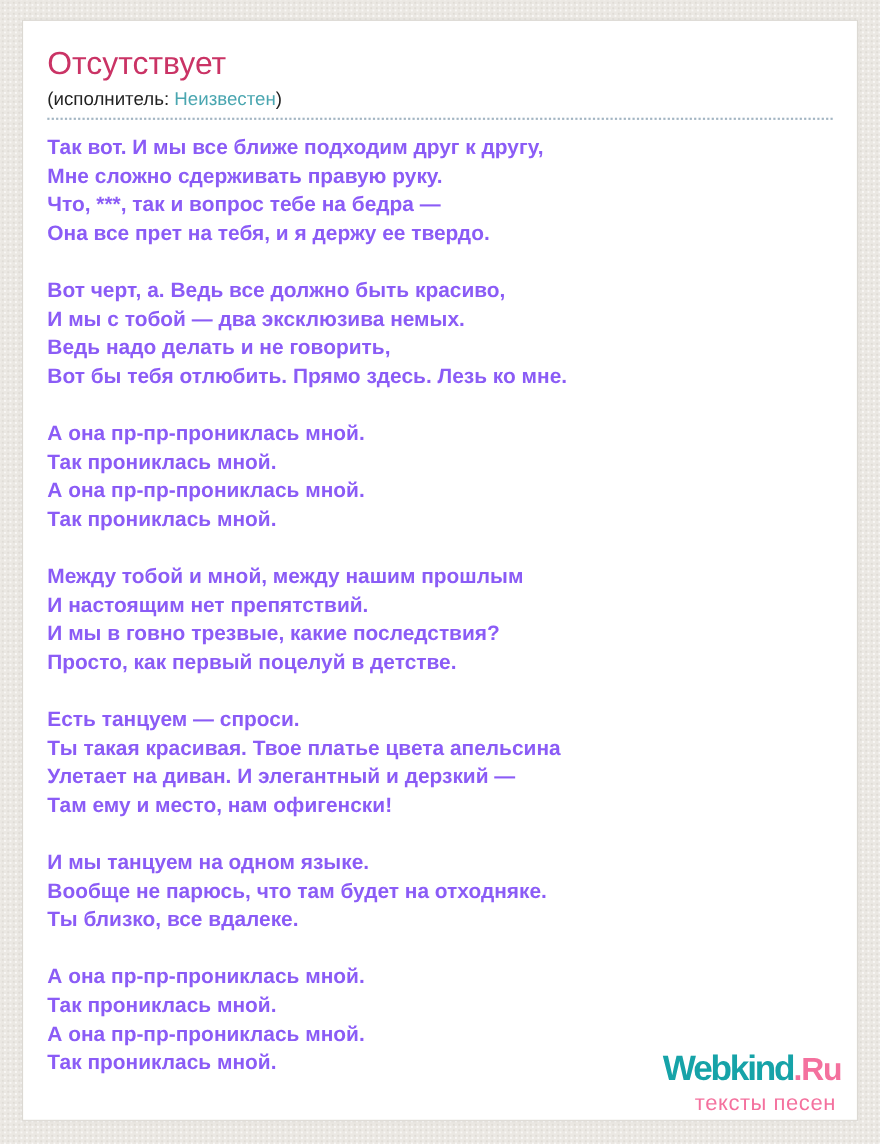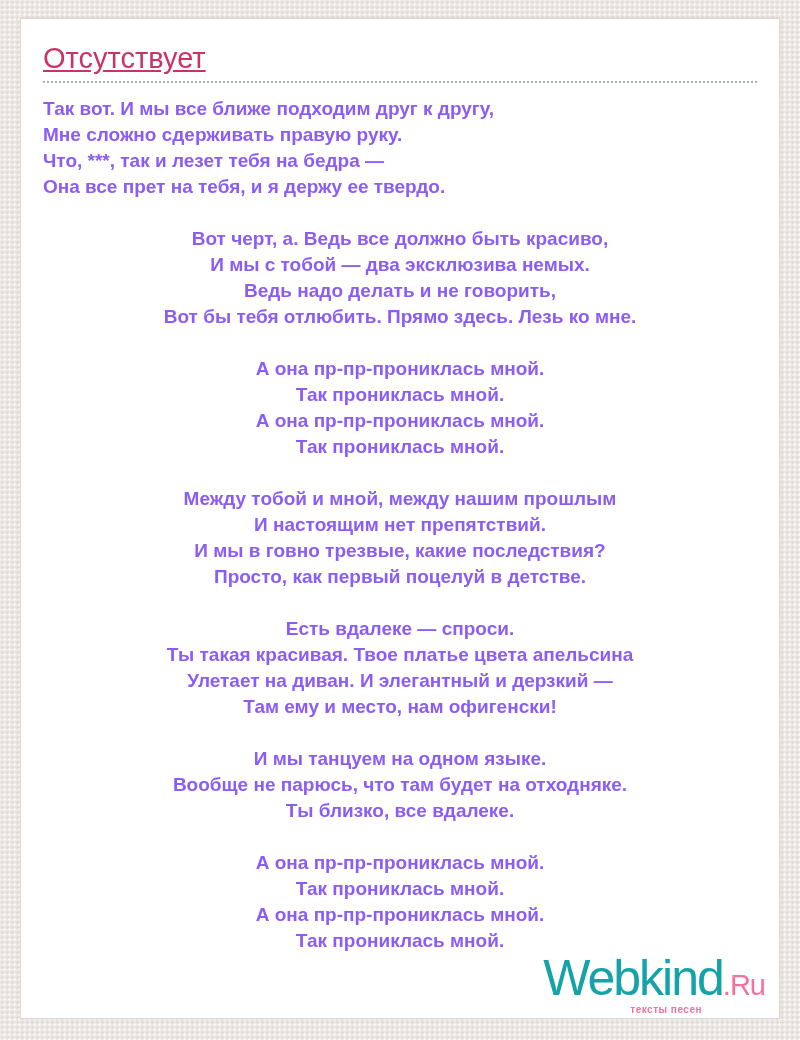"Отсутствует" h1.title { text-decoration: underline -> none }
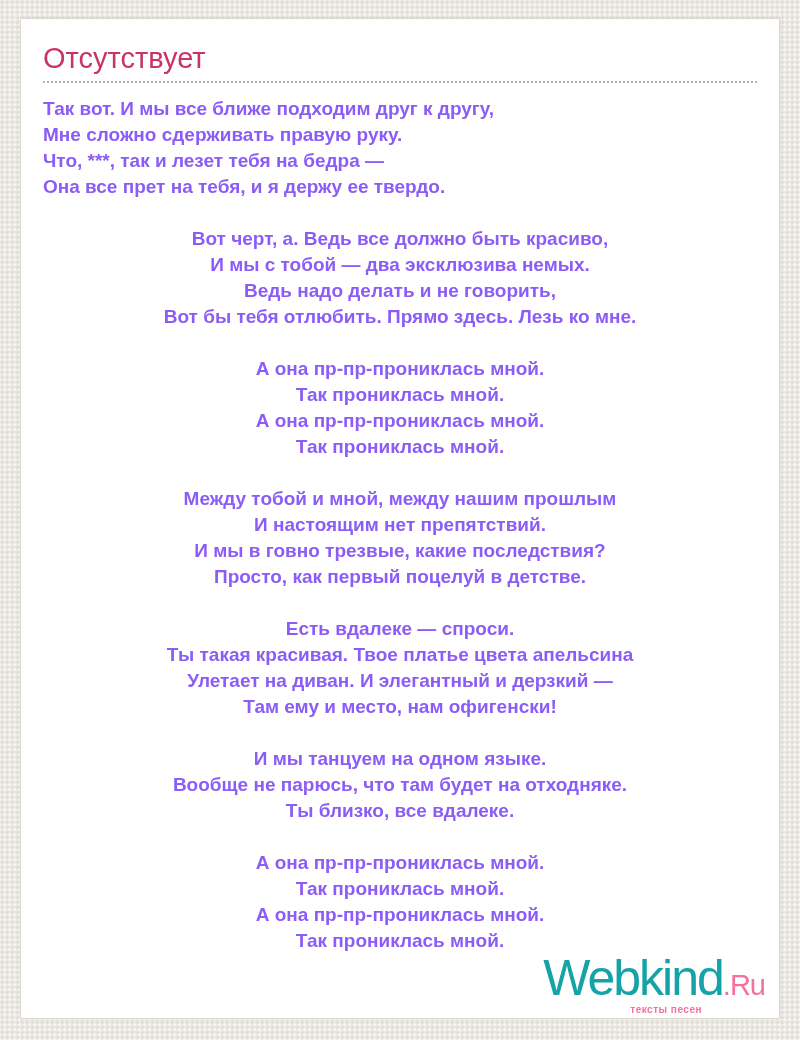"(исполнитель: Неизвестен)" div.artist-line { html: none -> <div><span>(исполнитель: </span><a>Неизвестен</a><span>)</span></div> }
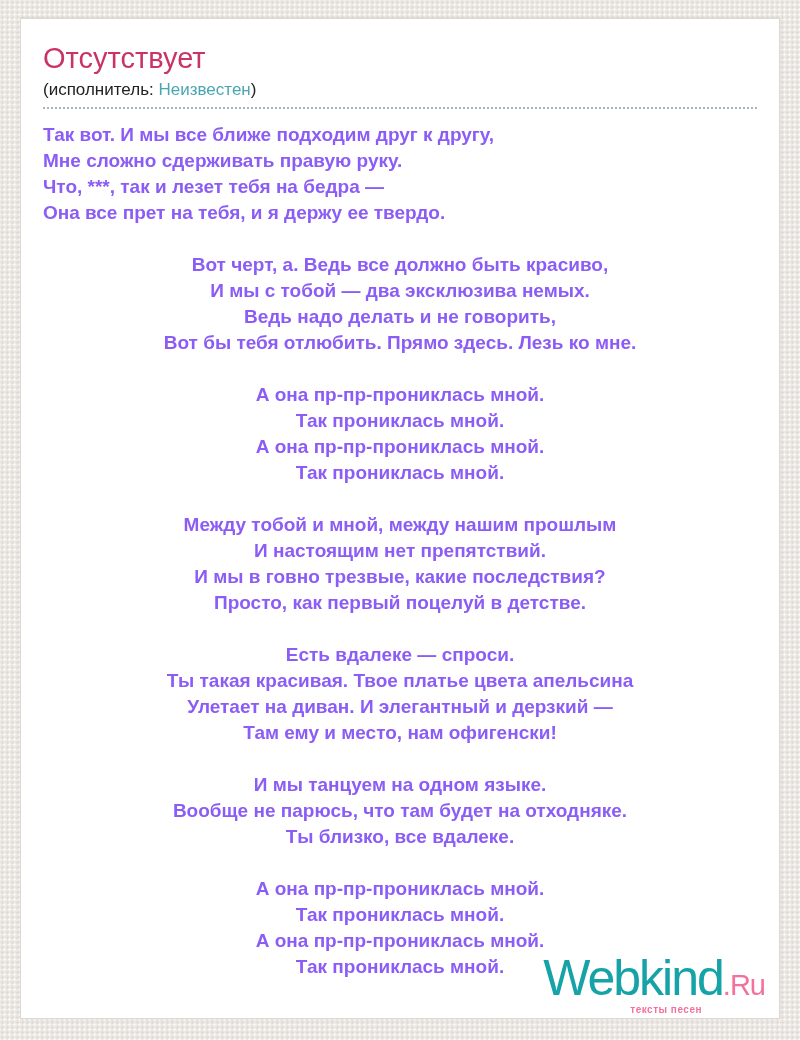"Что, ***, так и лезет" div.line { text: лезет тебя -> вопрос тебе }
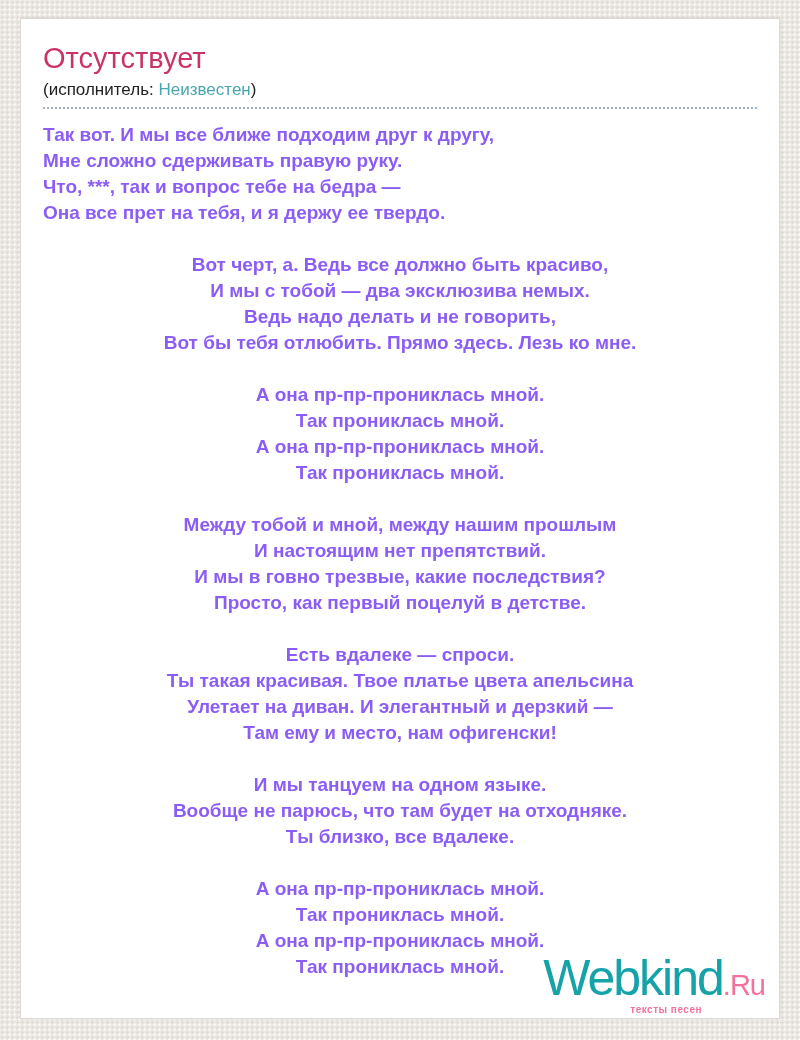"Вот черт, а. Ведь все" .stanza + .stanza { text-align: center -> none }
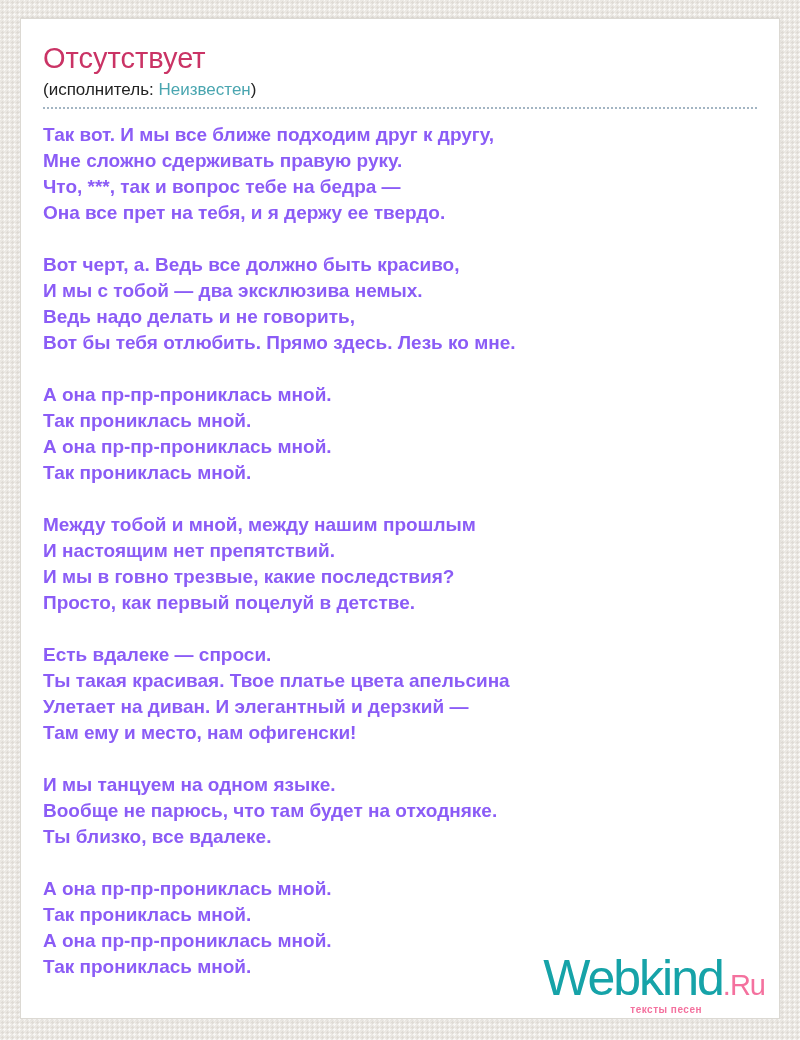"Есть вдалеке — спроси." div.line { text: вдалеке -> танцуем }
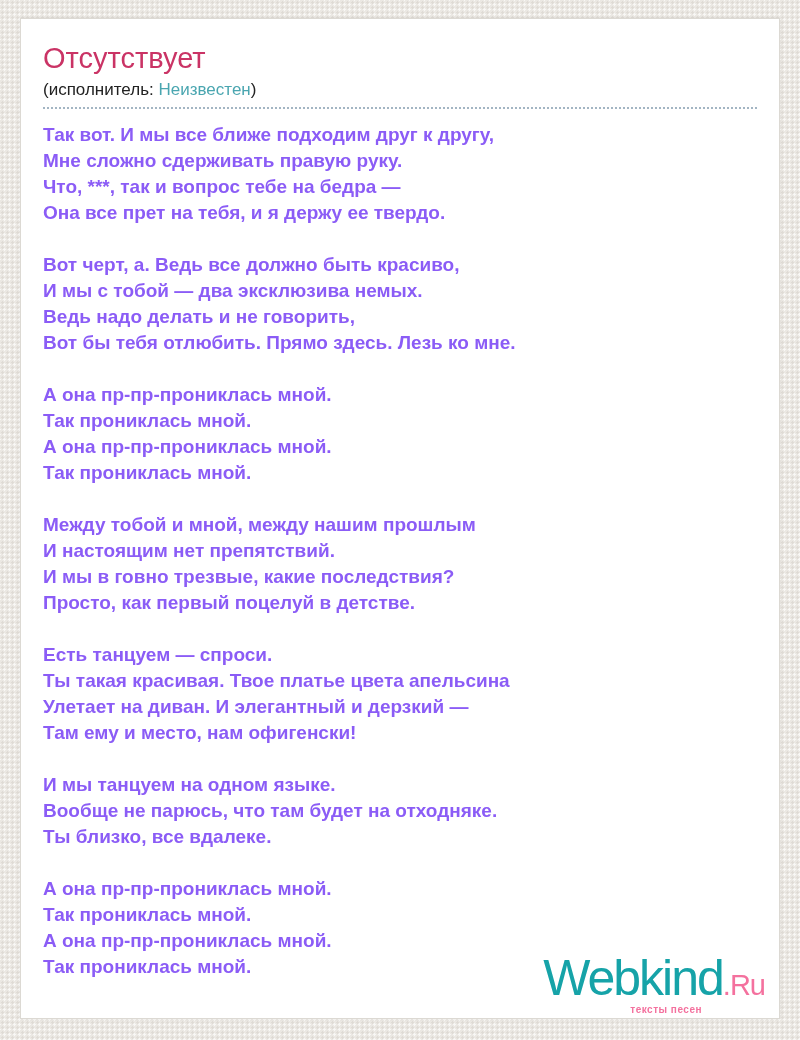"Webkind" .logo-main { font-size: 50px -> 32px; font-weight: 400 -> 700 }
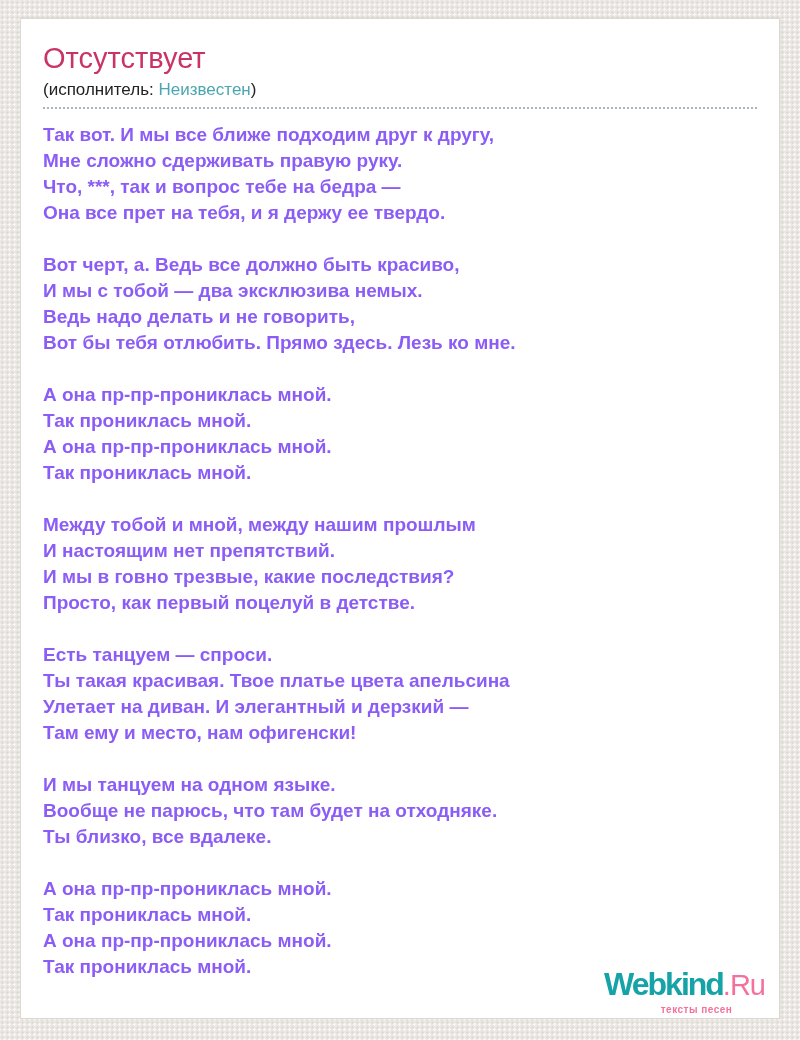".Ru" .logo-suffix { font-weight: 400 -> 700 }
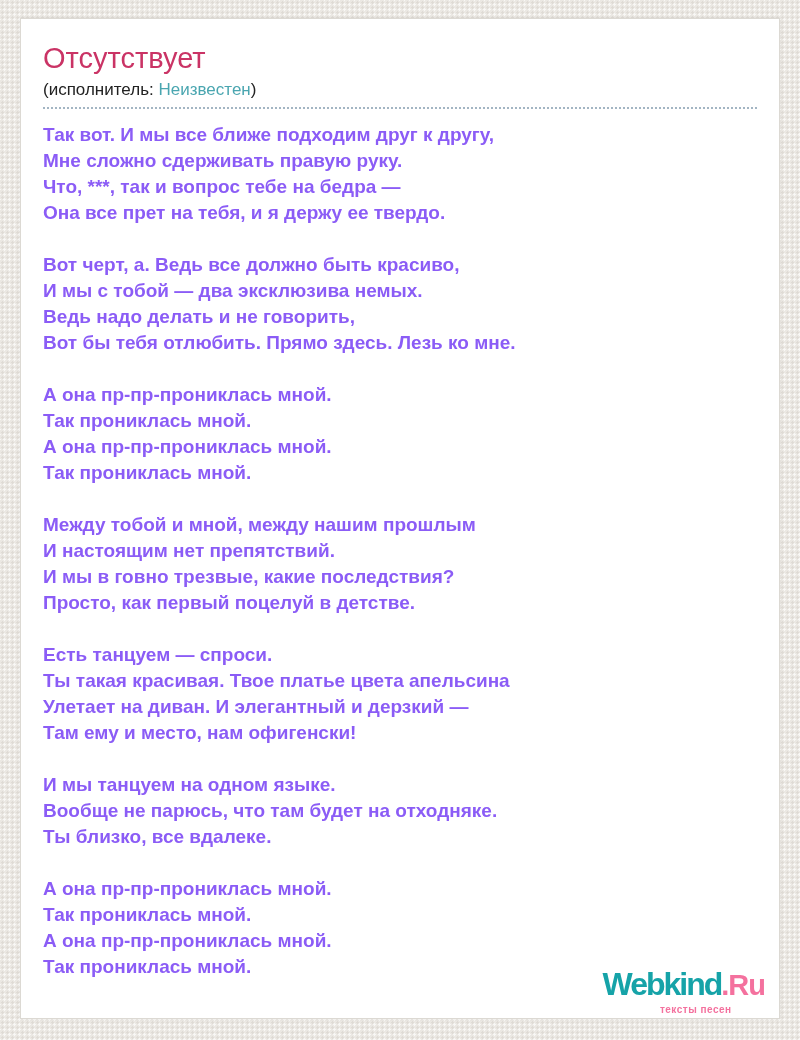"тексты песен" .logo-tagline { font-size: 10px -> 20px; font-weight: 700 -> 400 }
